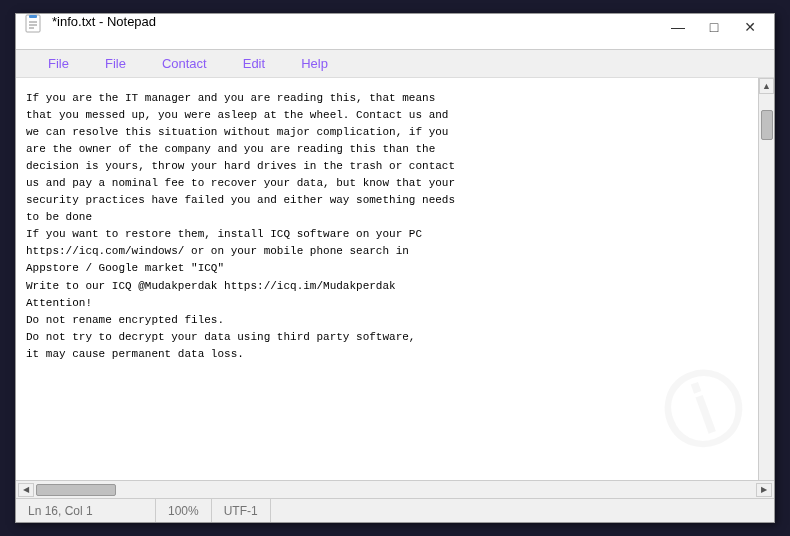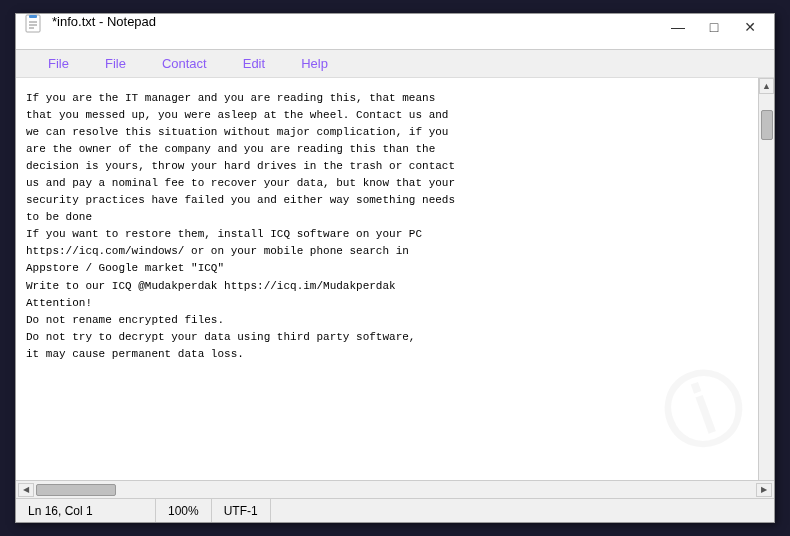"Ln 16, Col 1" .status-bar { color: #000000 -> #737373 }
